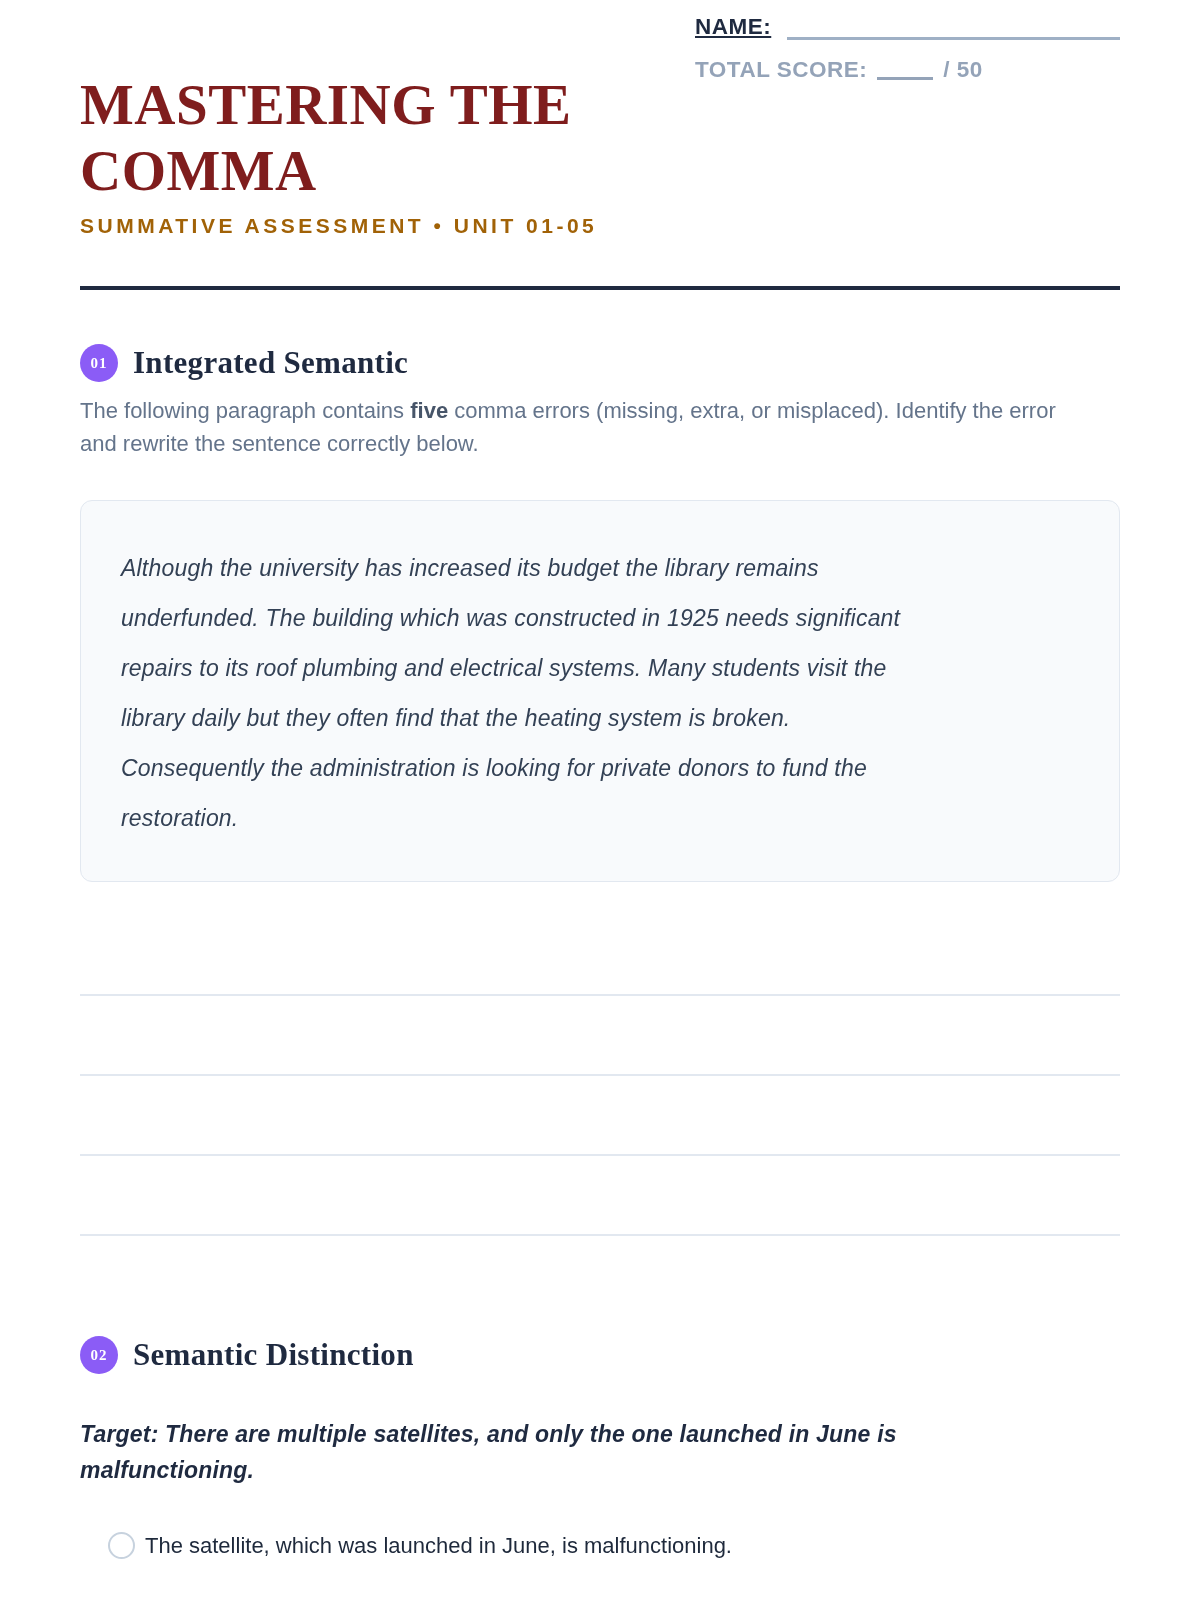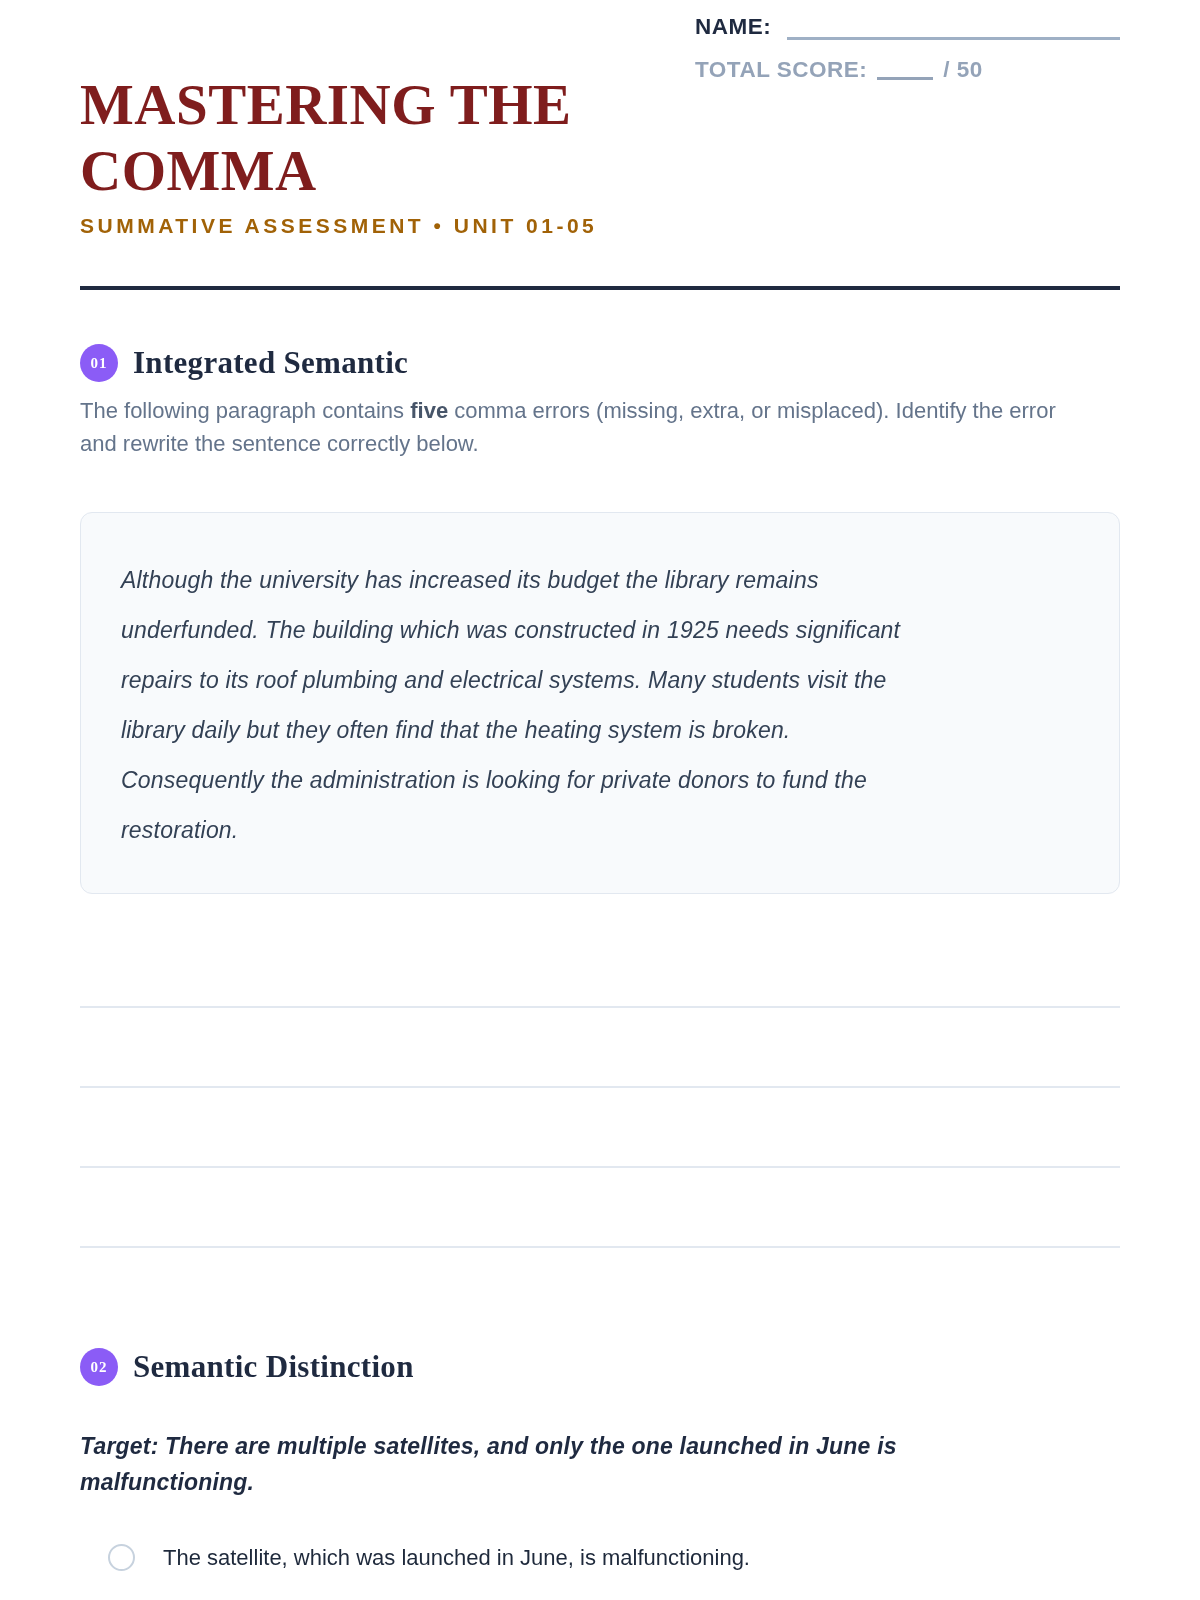"NAME:" .name-label { text-decoration: none -> underline }
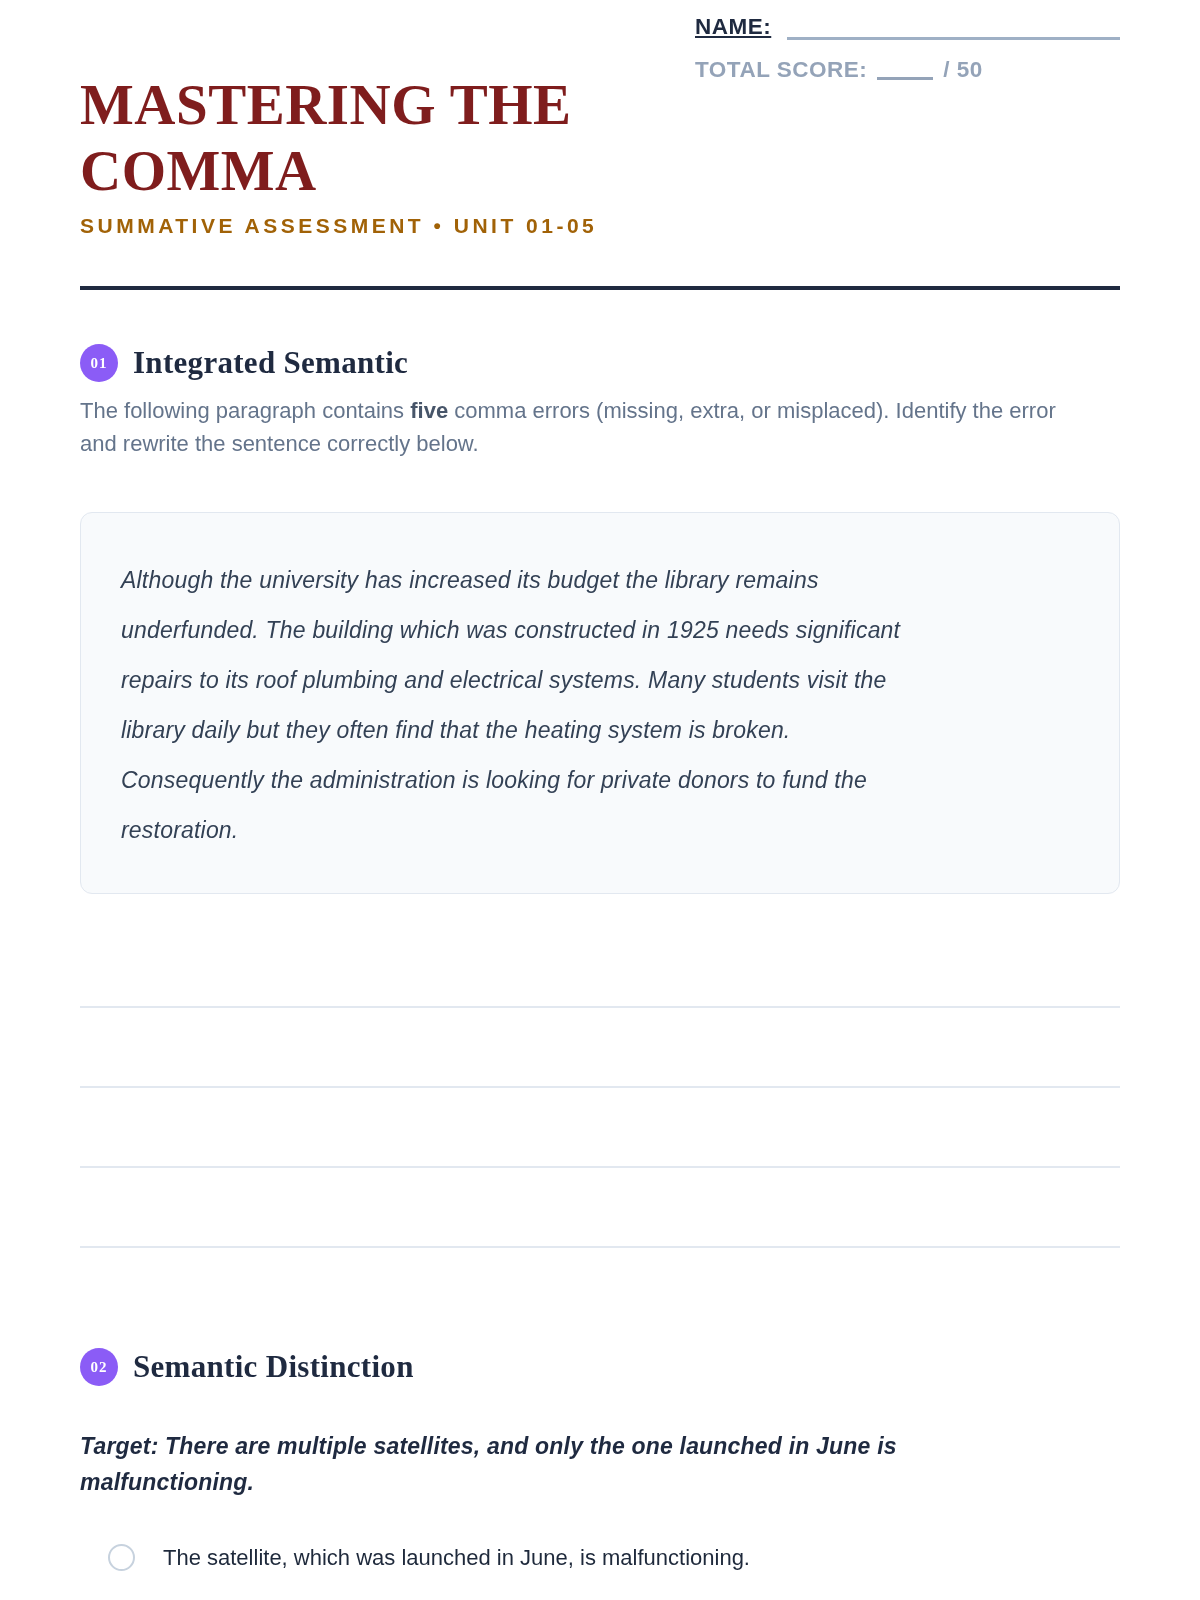"Although the university has increased" .passage-box { margin-top: 52px -> 40px }
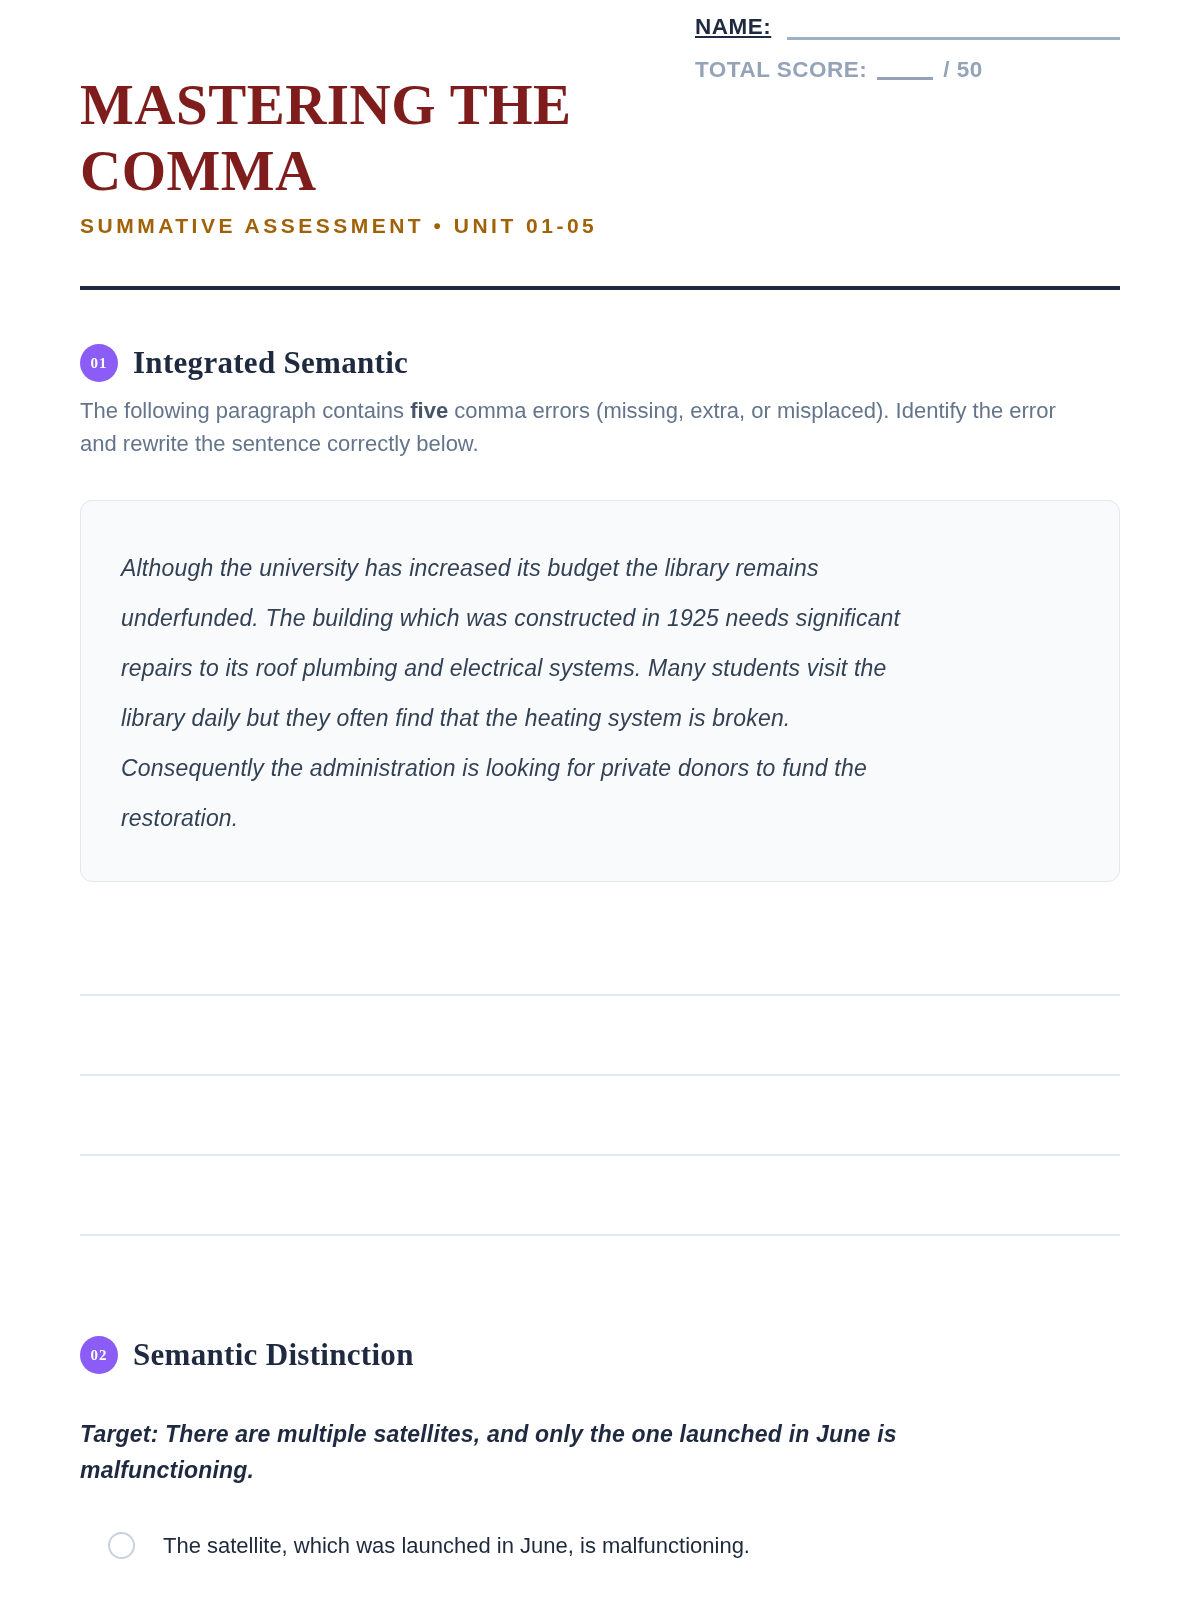"The satellite, which was launched" .option-row { gap: 28px -> 10px }
